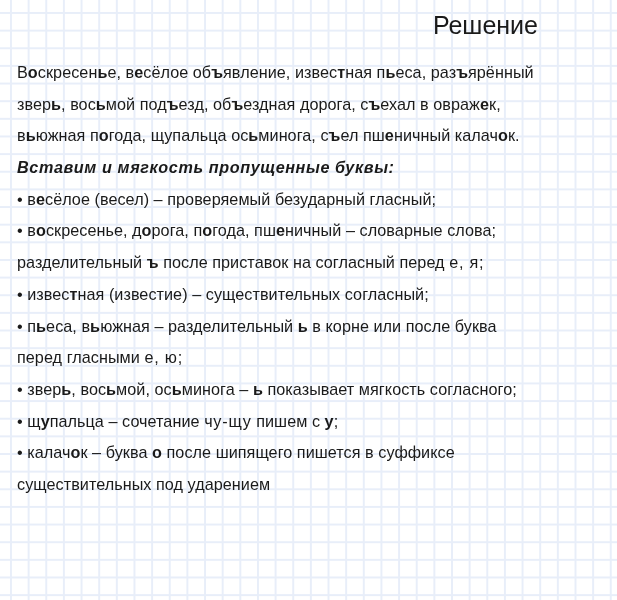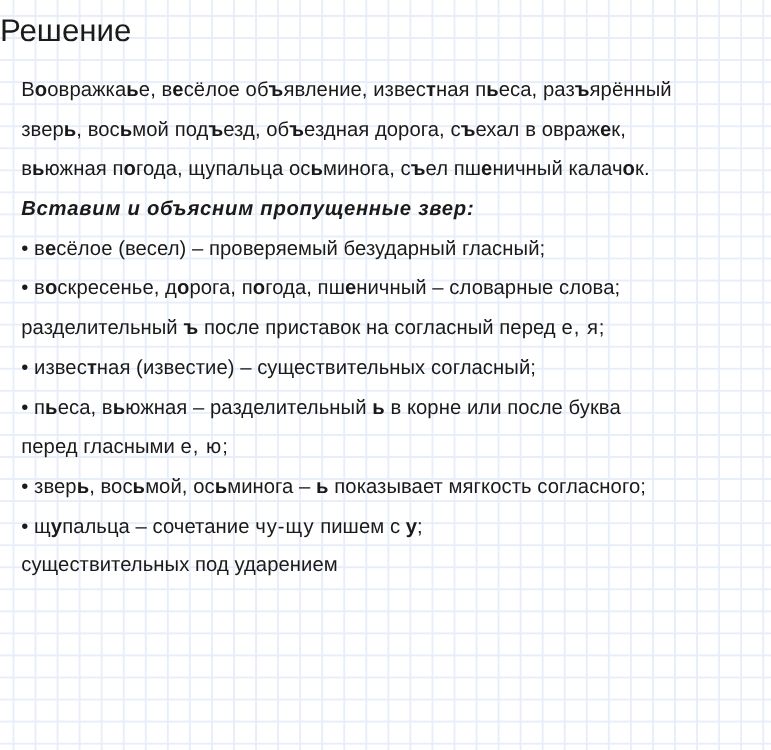"Решение" .title { text-align: left -> right }
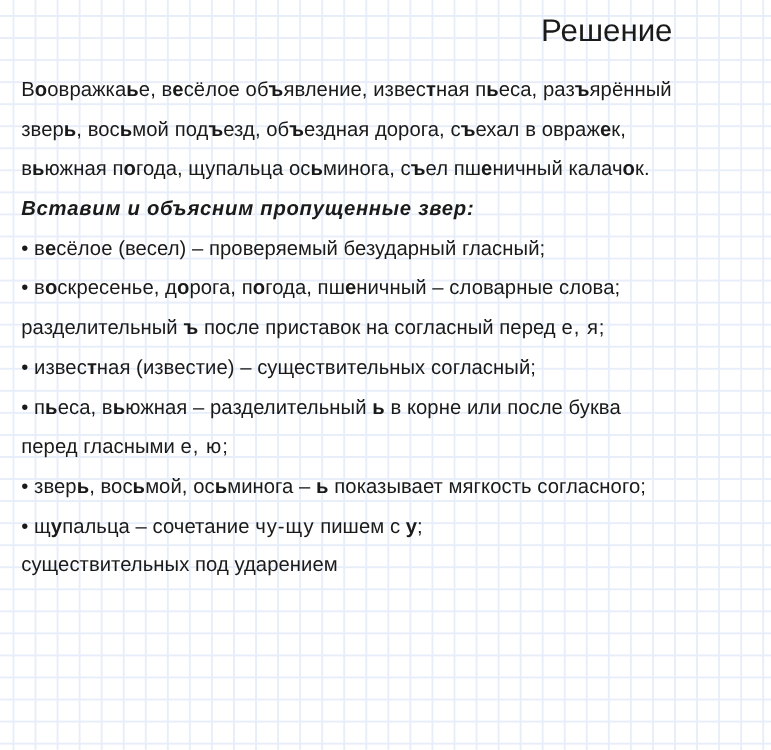"овражка" span { text: овражка -> скресен }
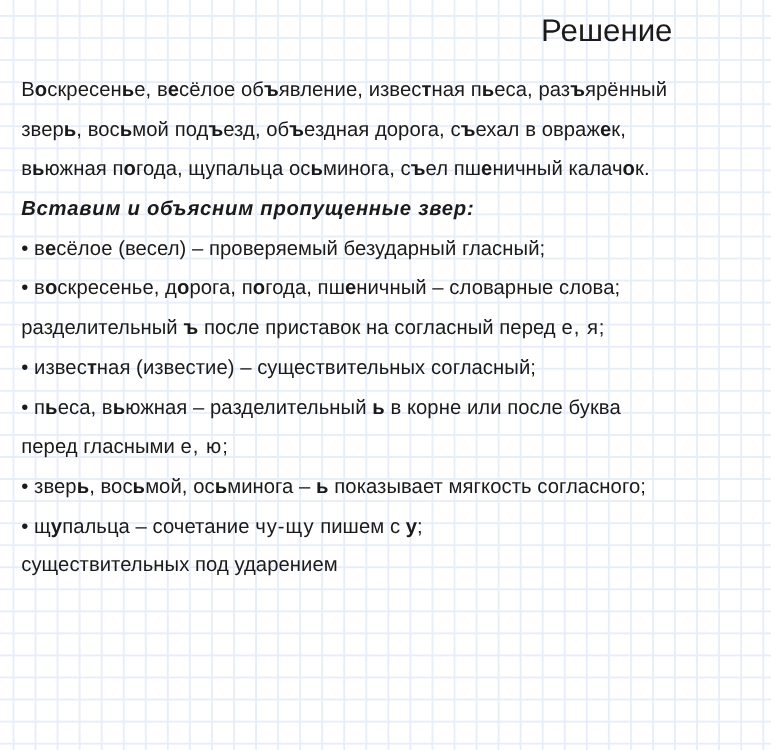"Вставим и объясним пропущенные звер:" span { text: объясним пропущенные звер -> мягкость пропущенные буквы }
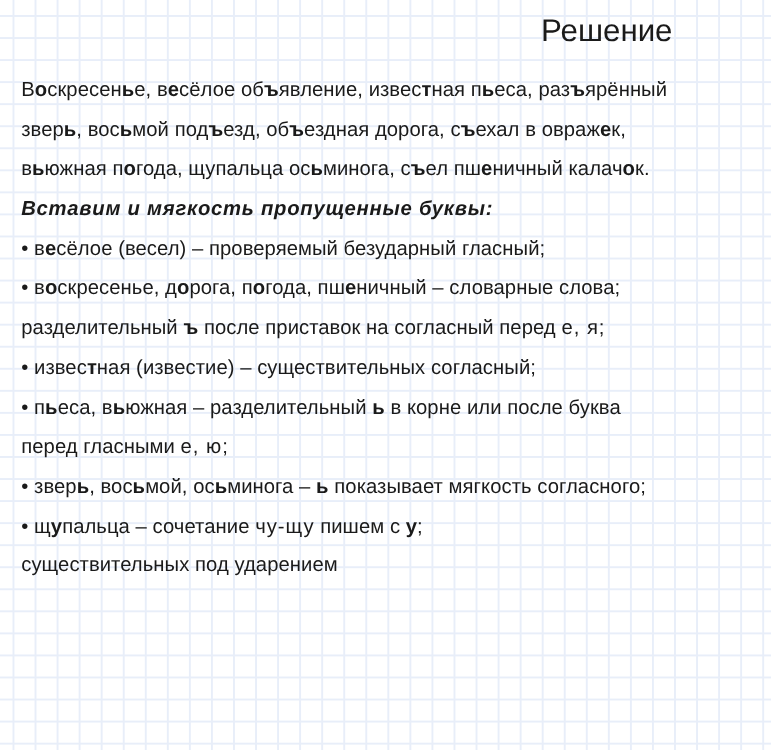"• калачок – буква о" div.line { html: none -> <div><span>• калач</span><span>о</span><span>к – буква </span><span>о</span><span> после шипящего пишется в суффиксе</span></div> }
